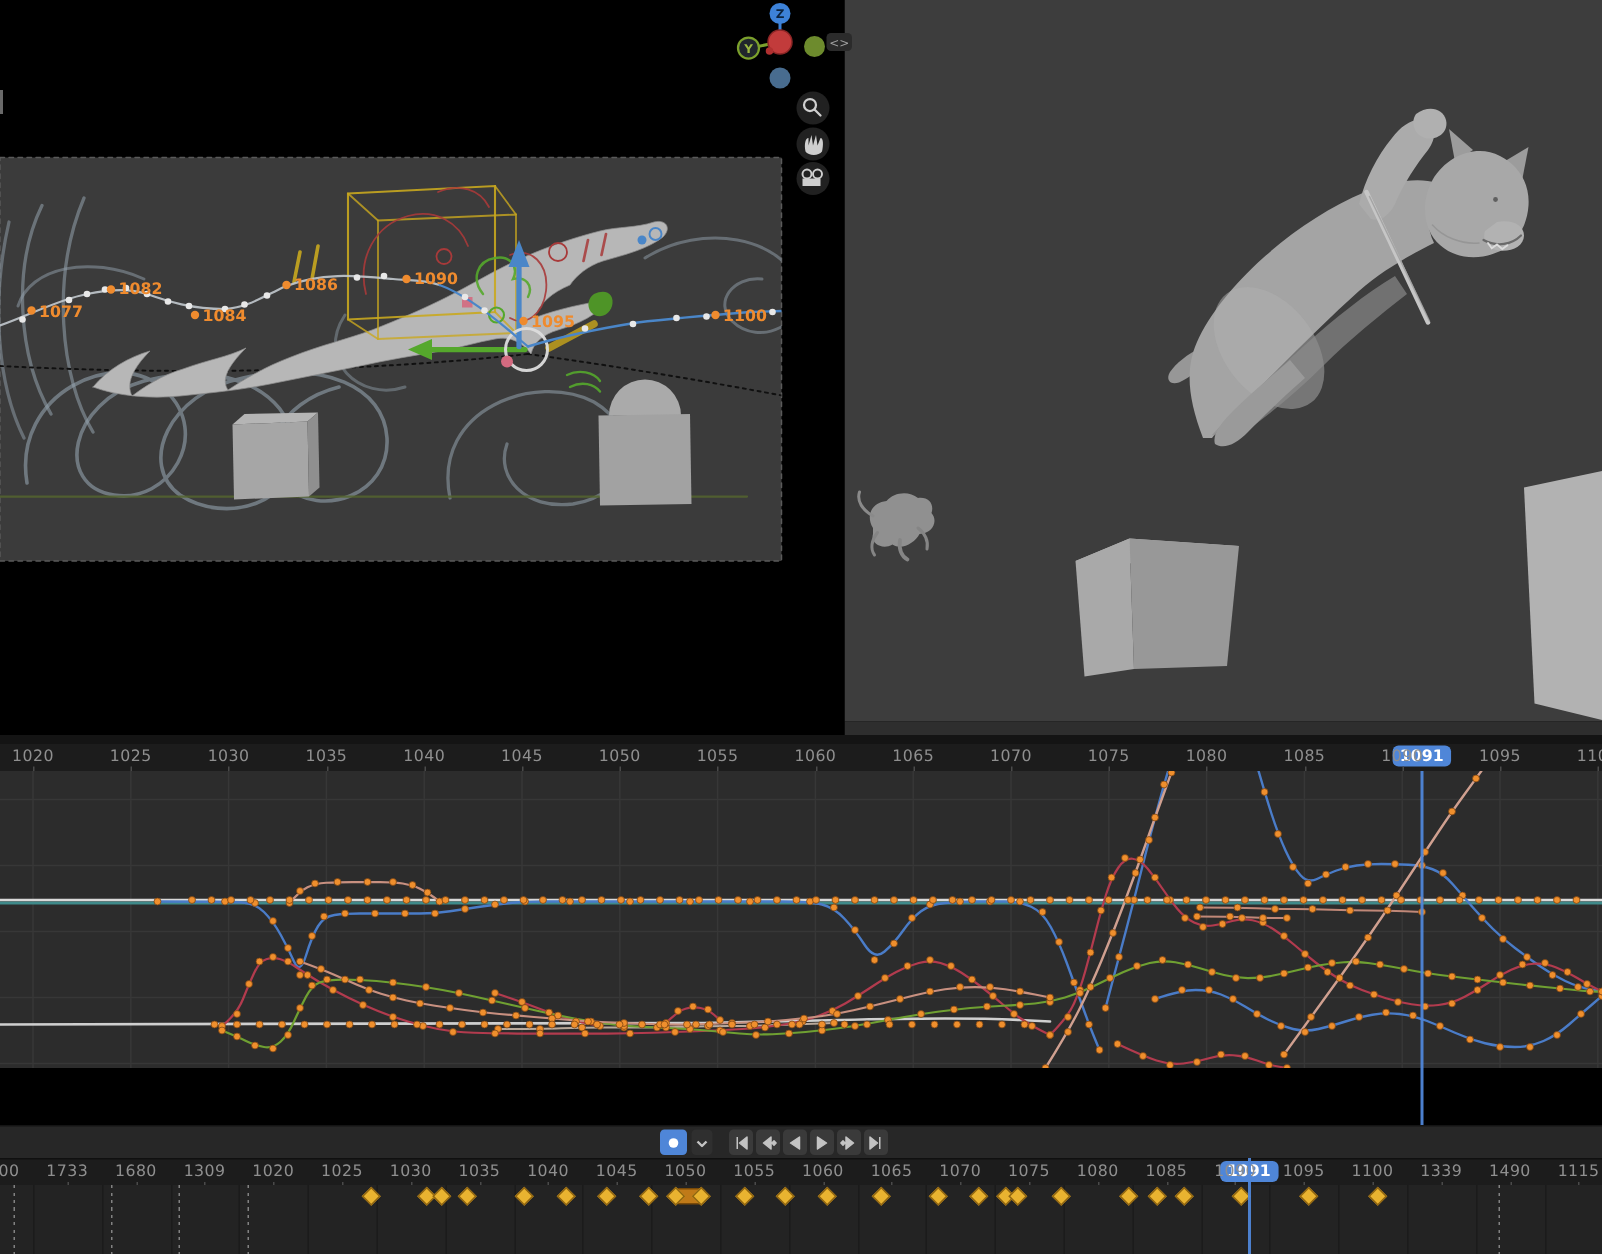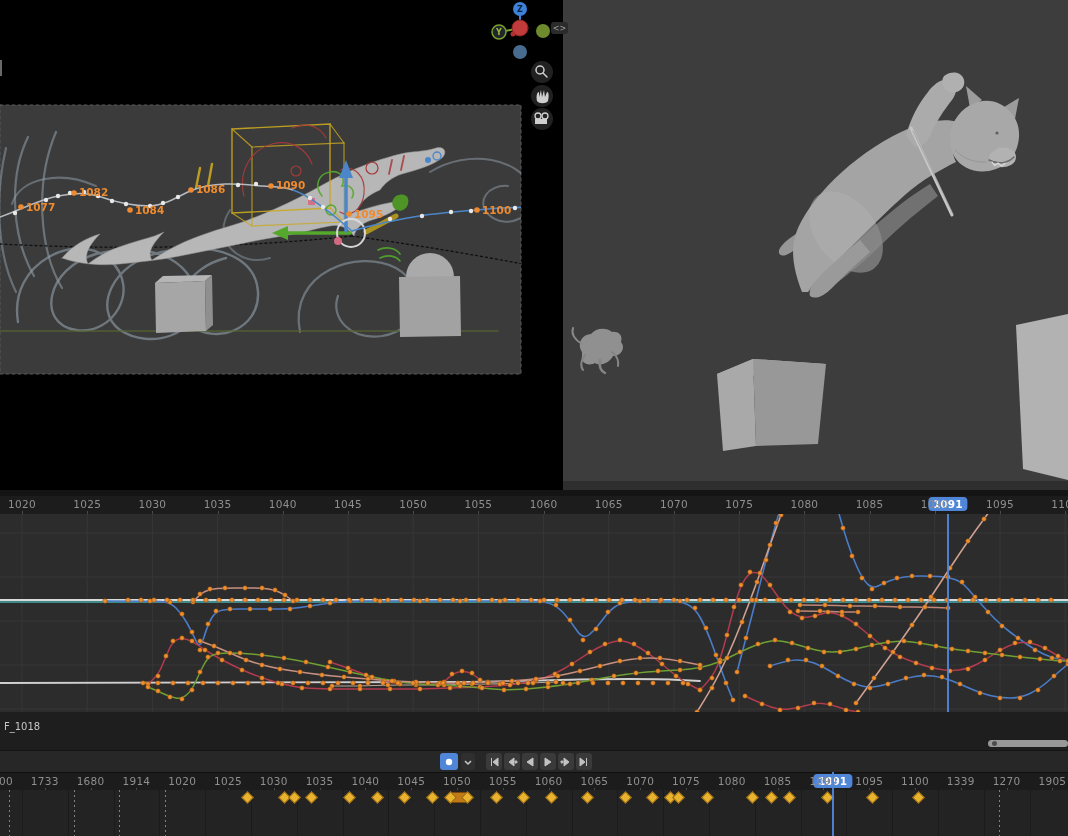"F_1018" div { html: <div> <span>F_1018</span> <div></div> <div></div> </div> -> none }
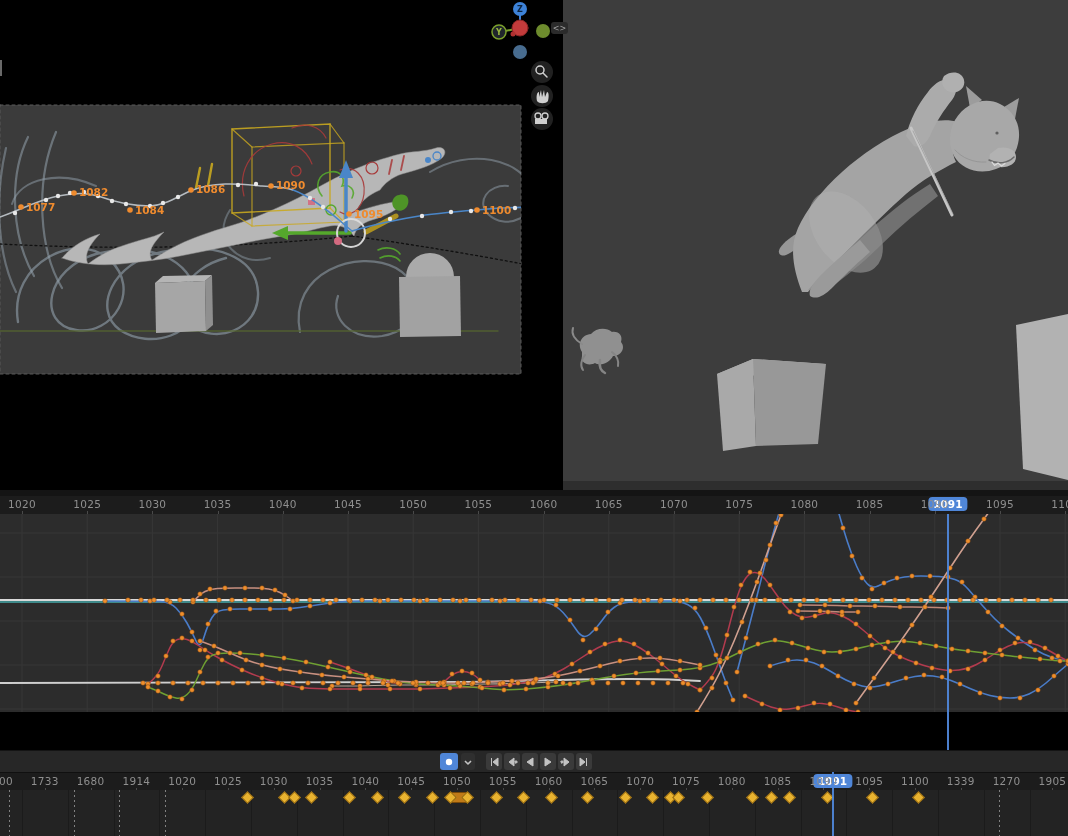"1914" span.rlabel { text: 1914 -> 1309 }
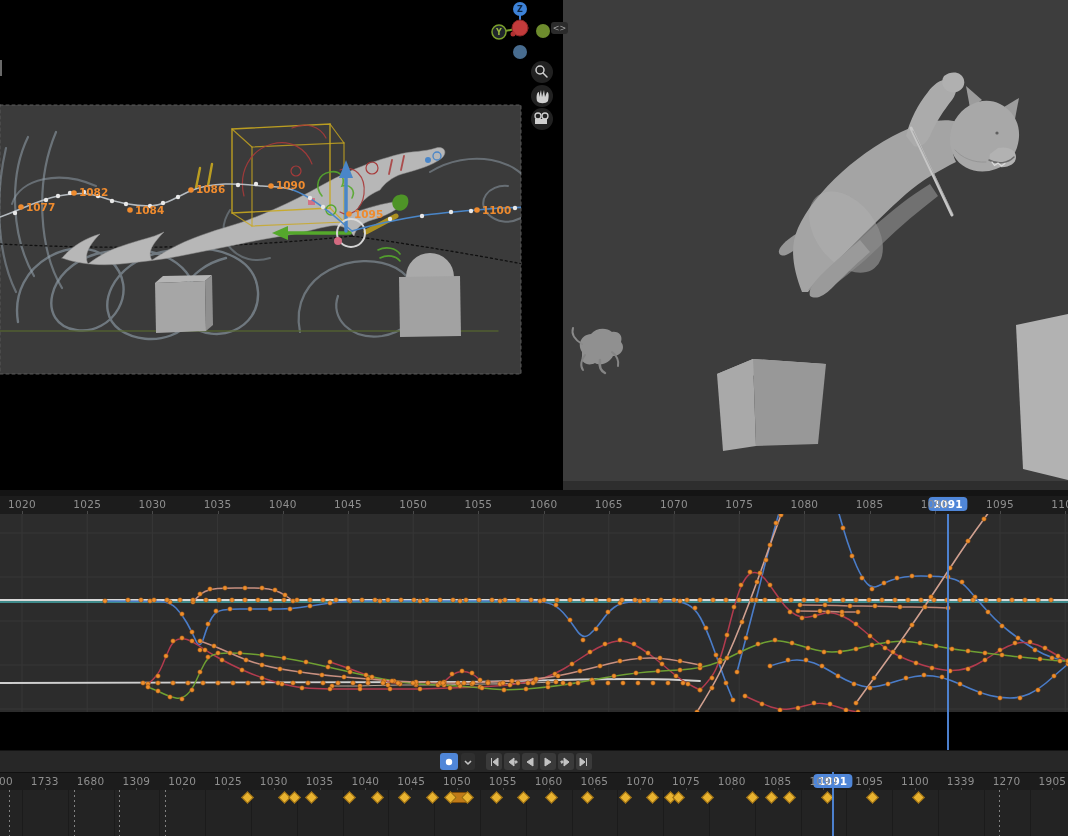"1270" span.rlabel { text: 1270 -> 1490 }
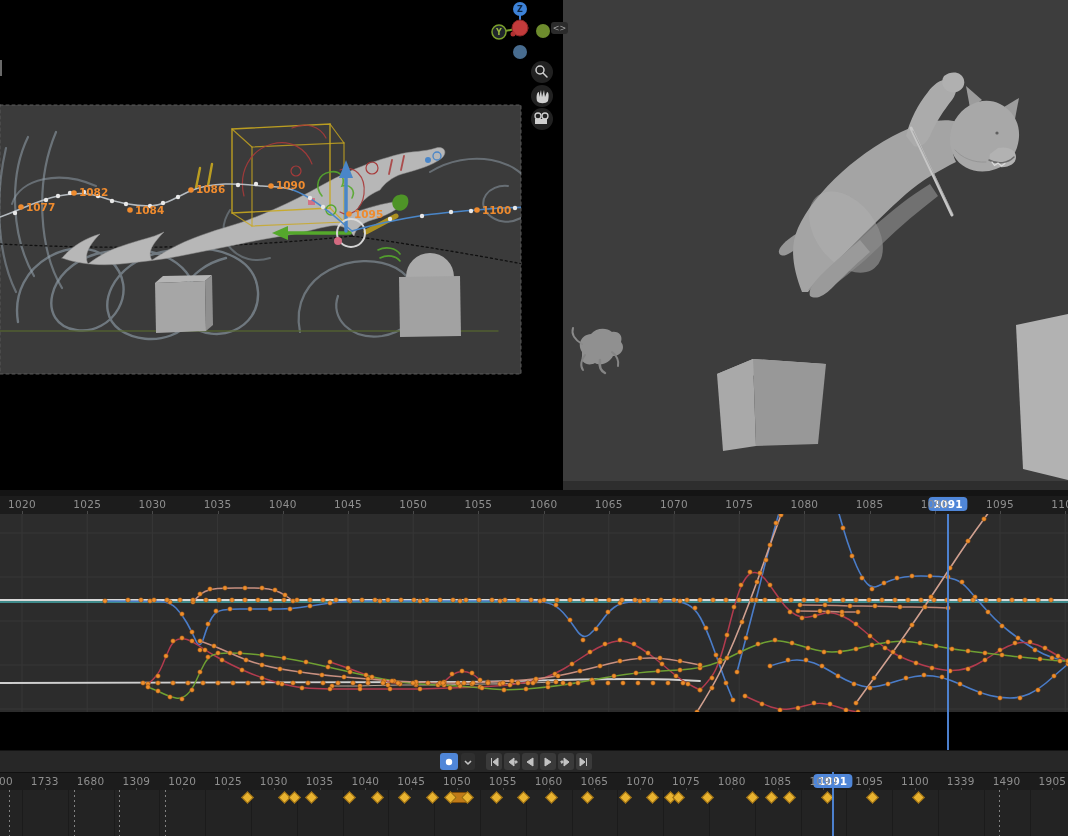"1905" span.rlabel { text: 1905 -> 1115 }
